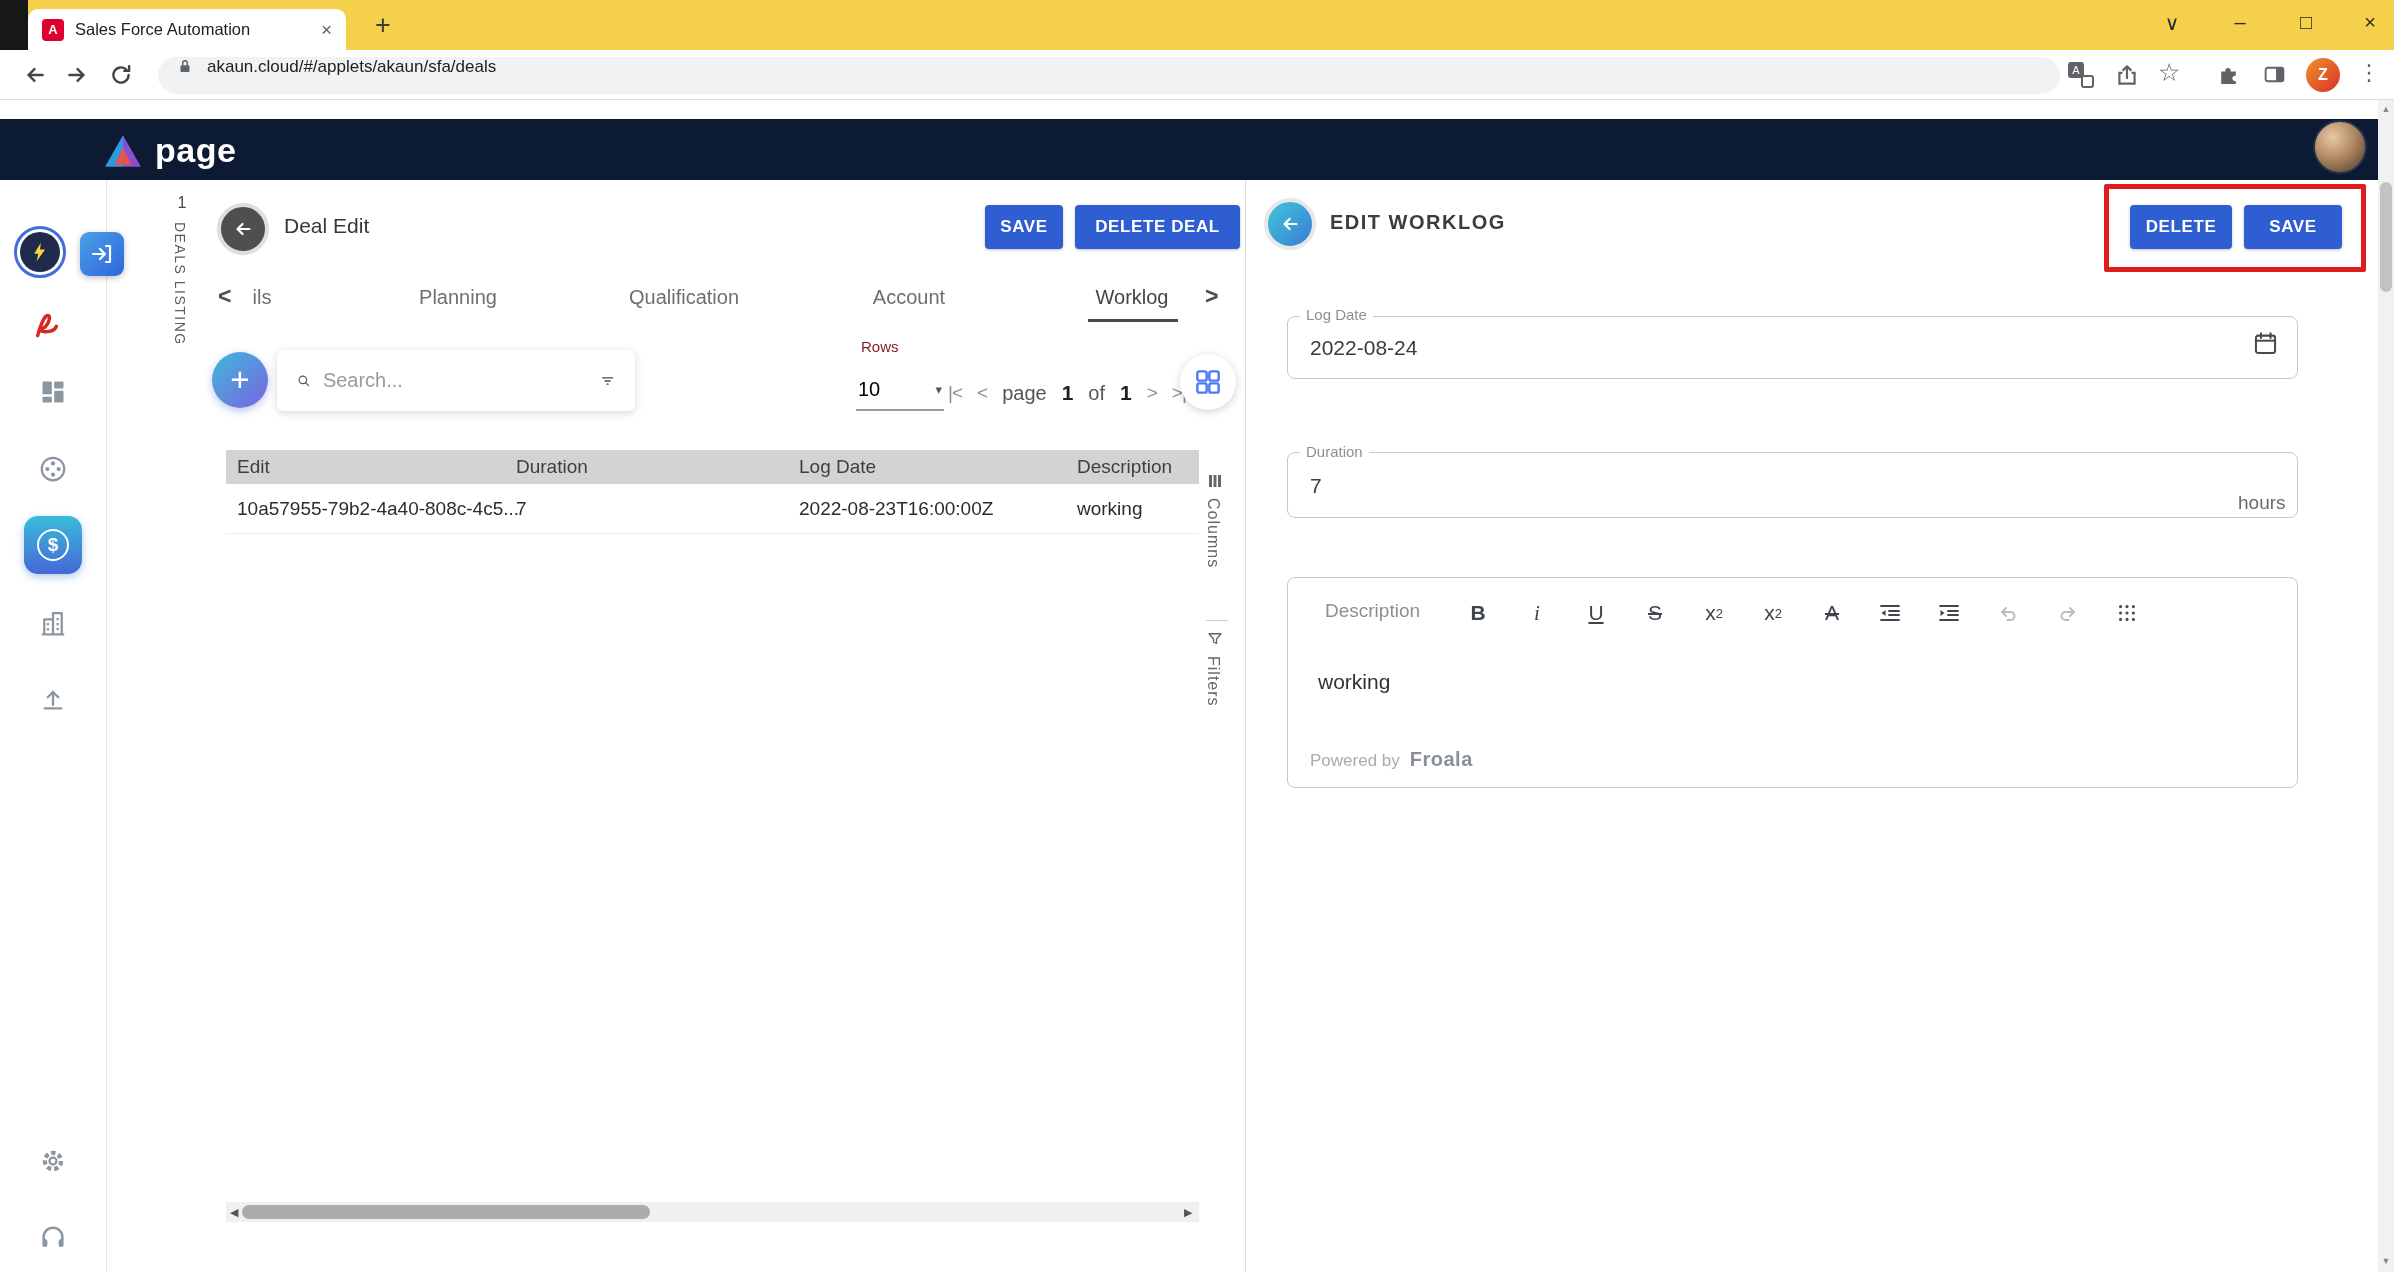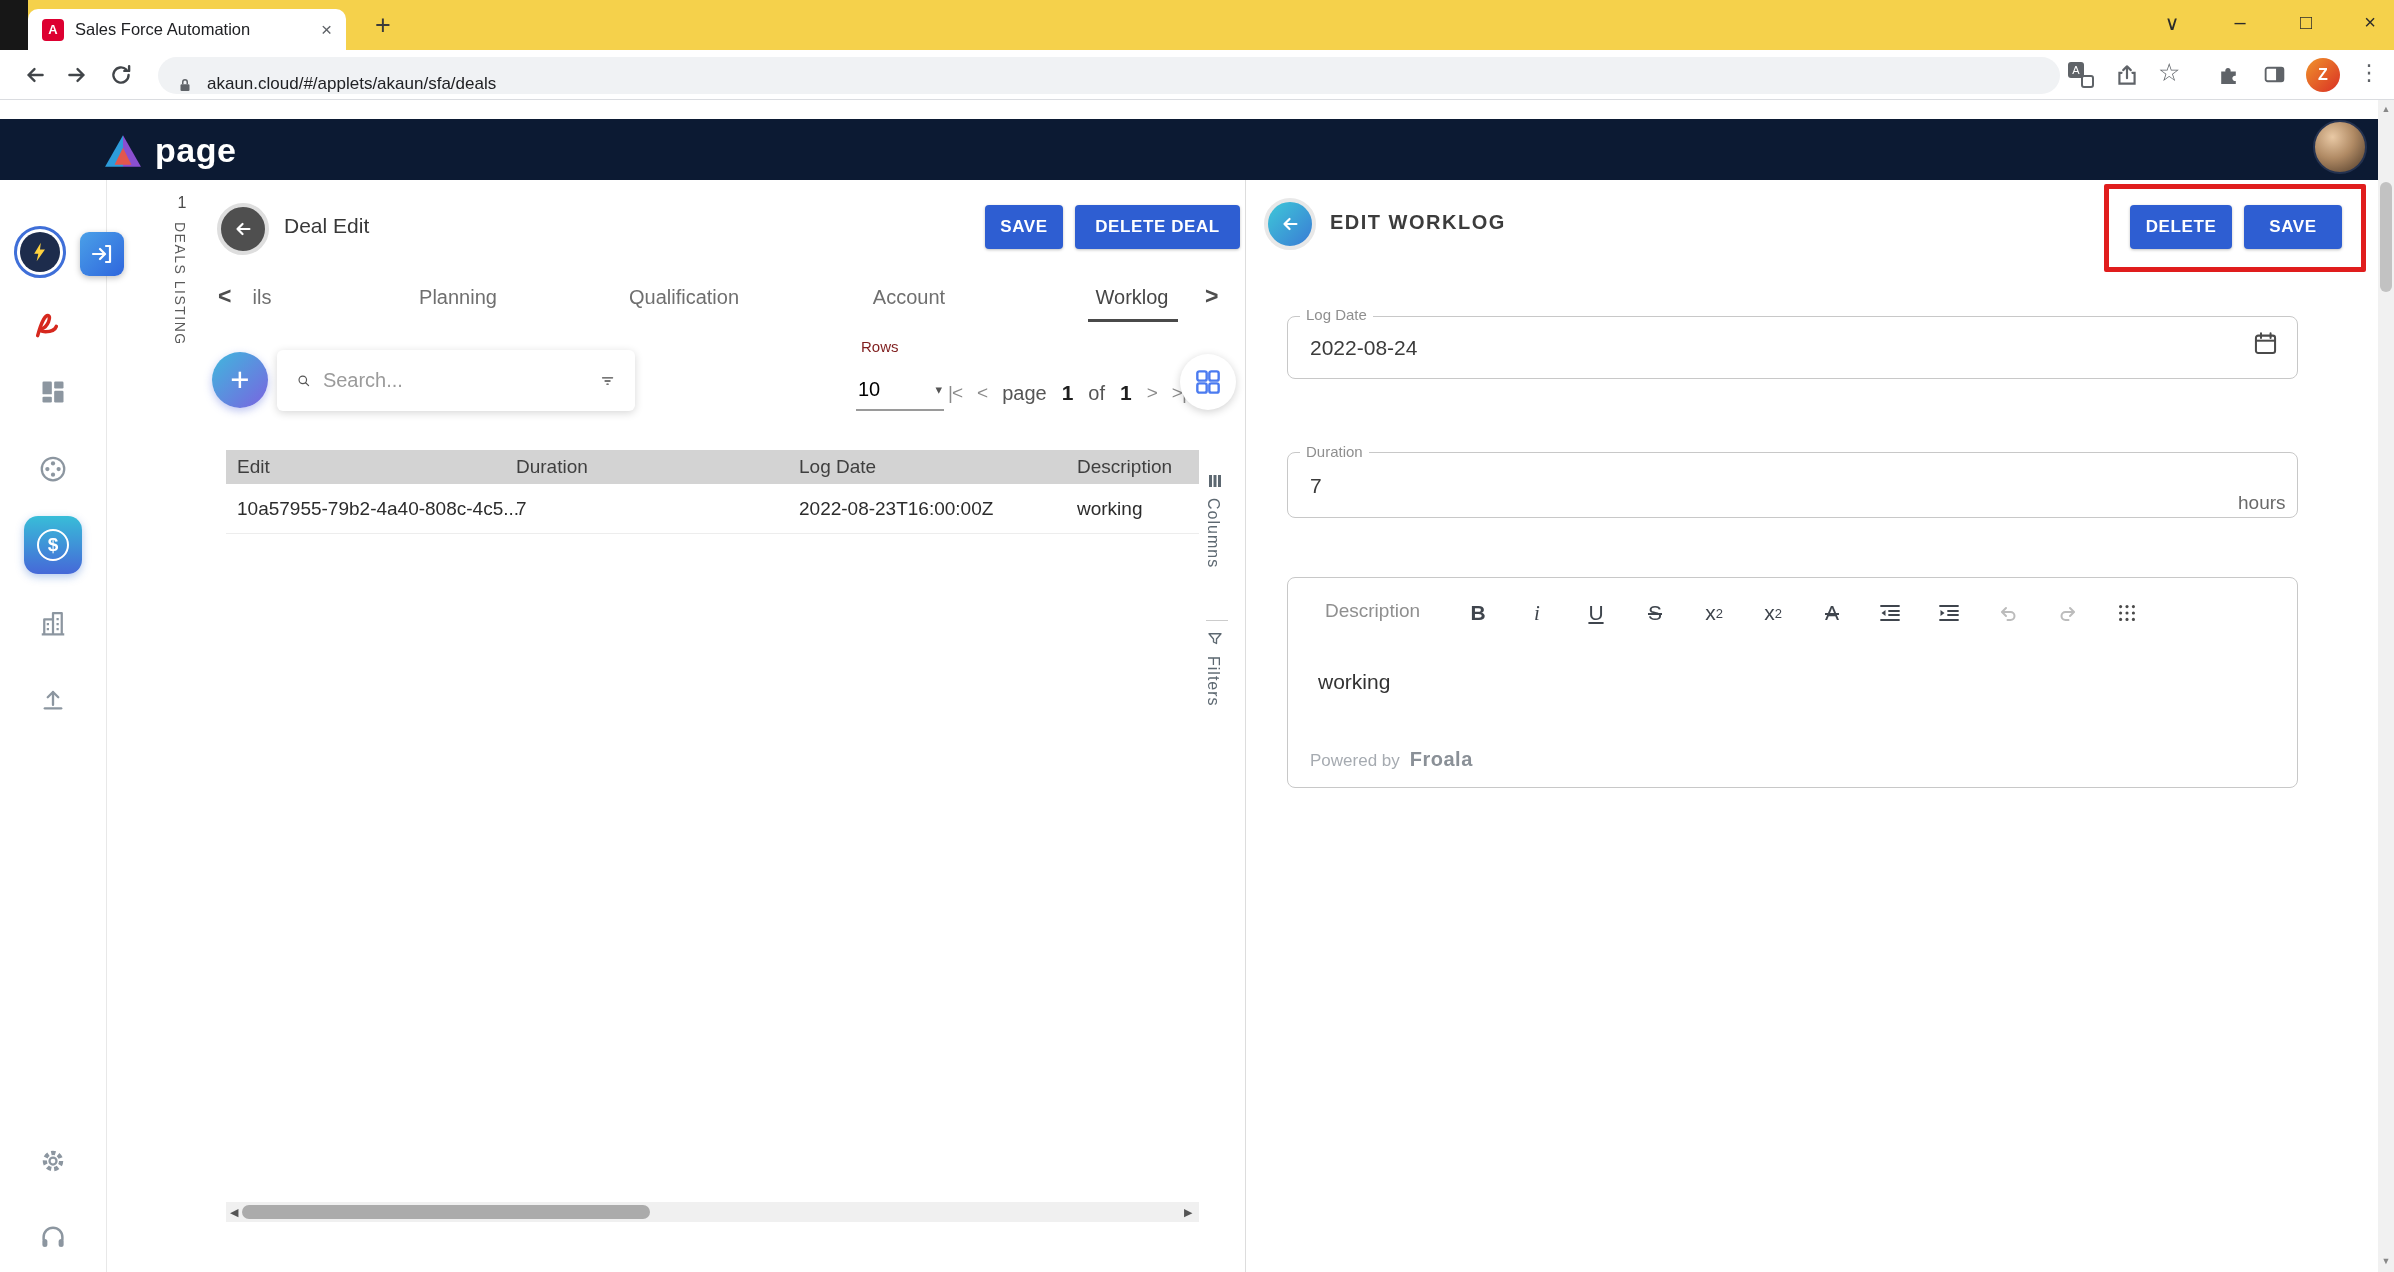"akaun.cloud/#/applets/akaun/sfa/deals" .omnibox { align-items: flex-end -> flex-start }
